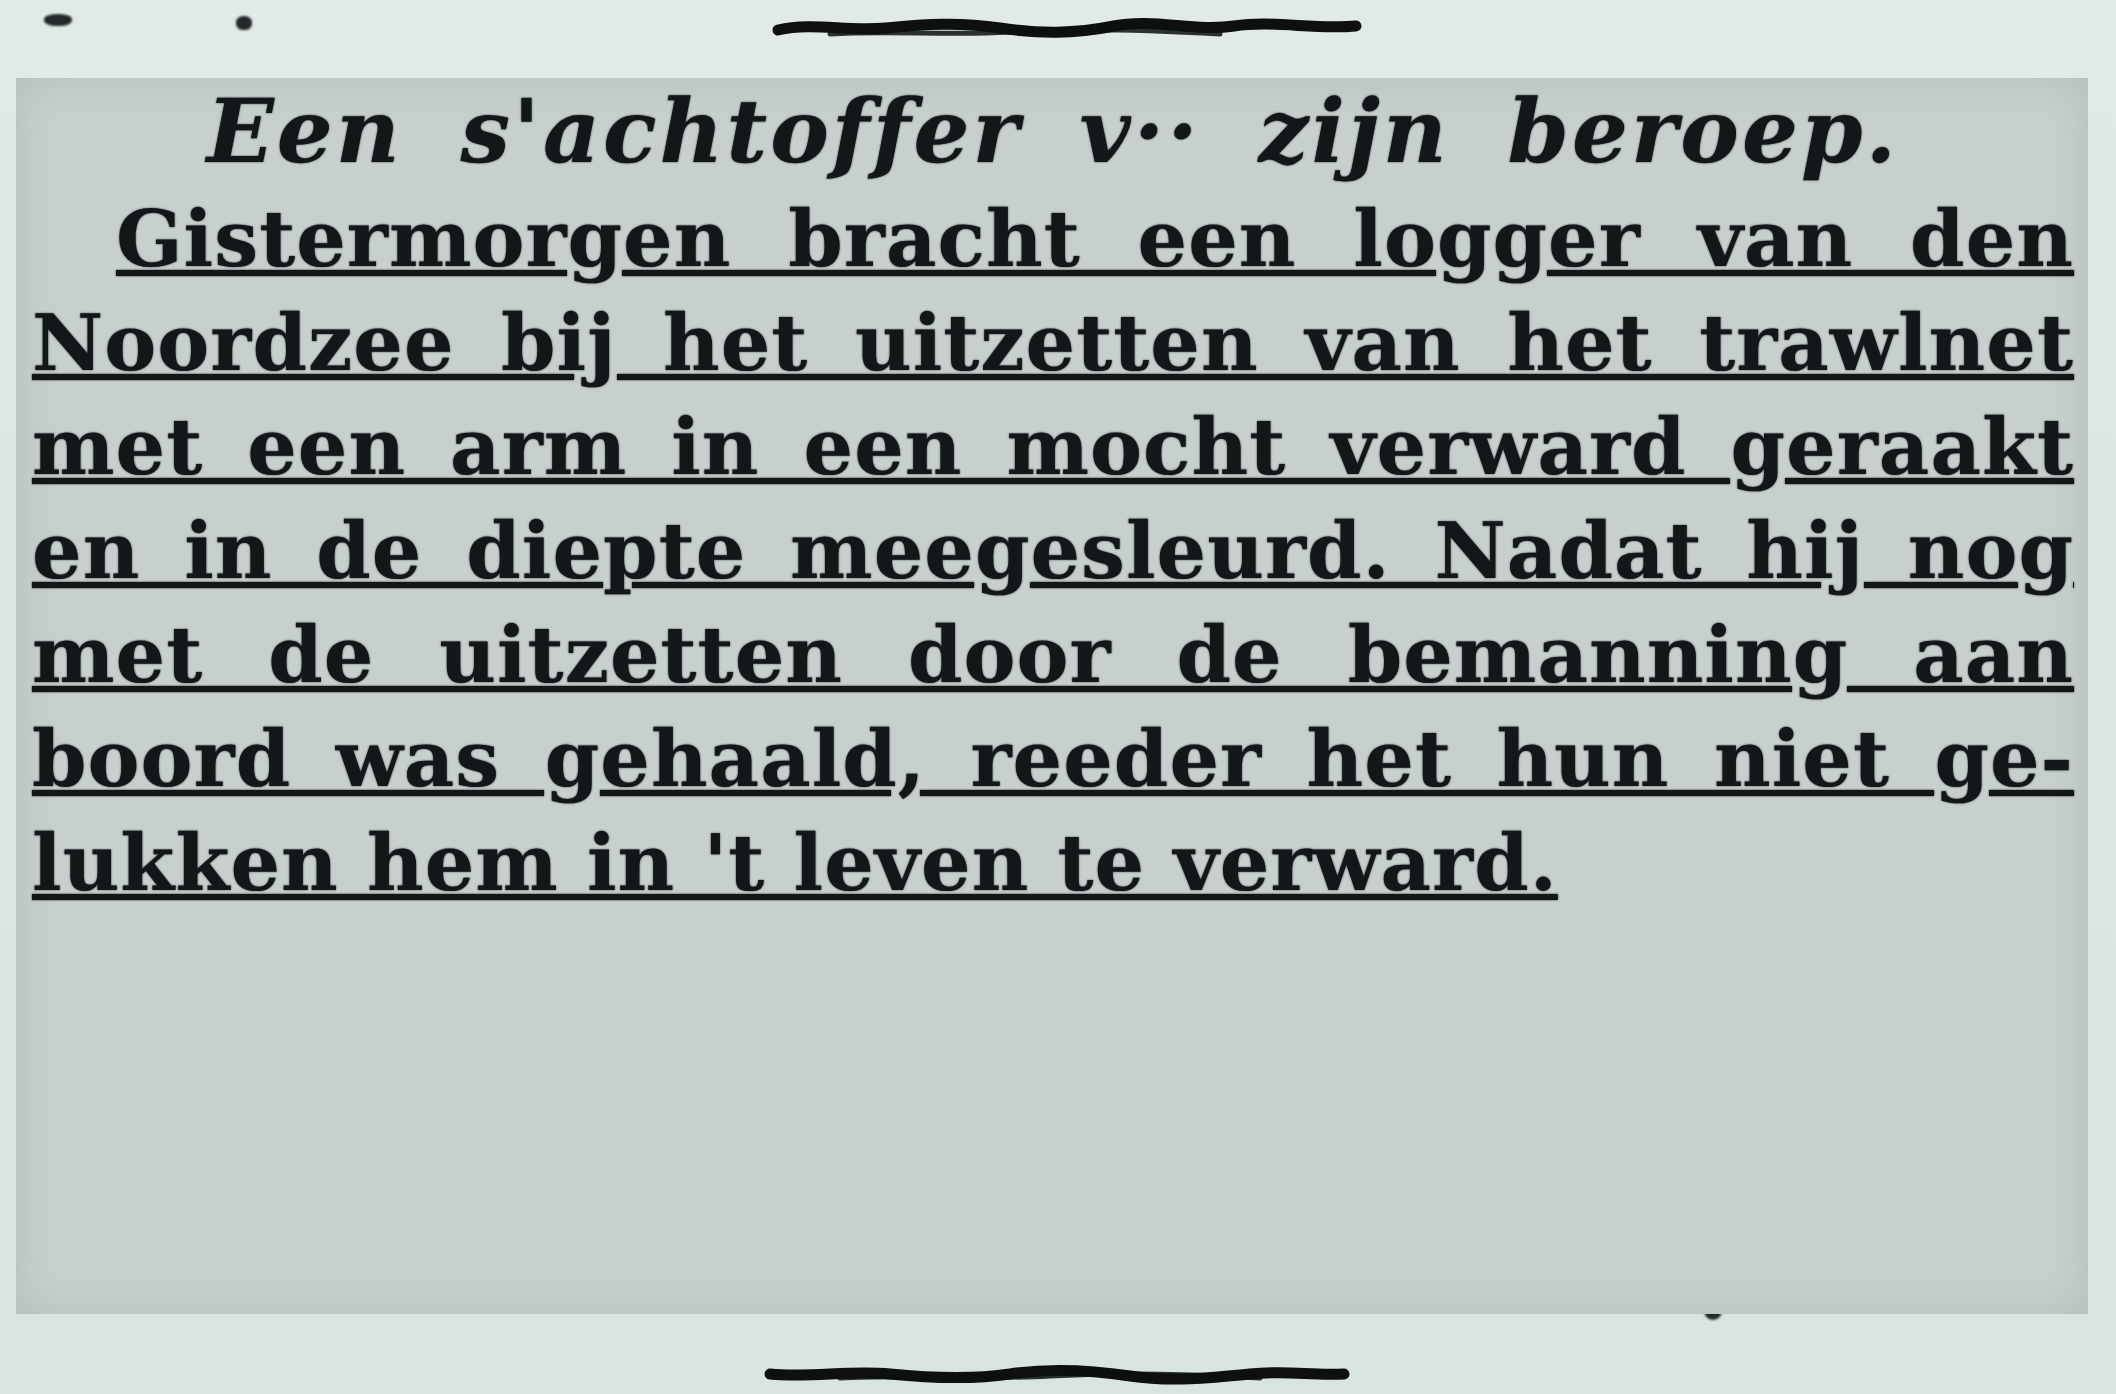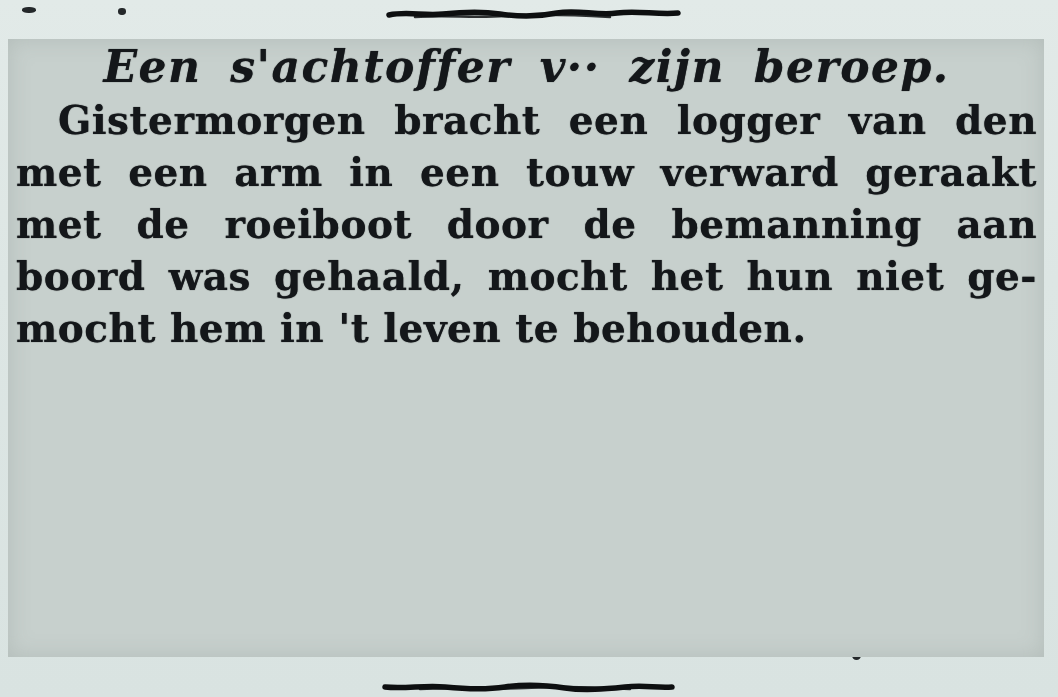"Gistermorgen bracht een logger van" #article-body { text-decoration: none -> underline }
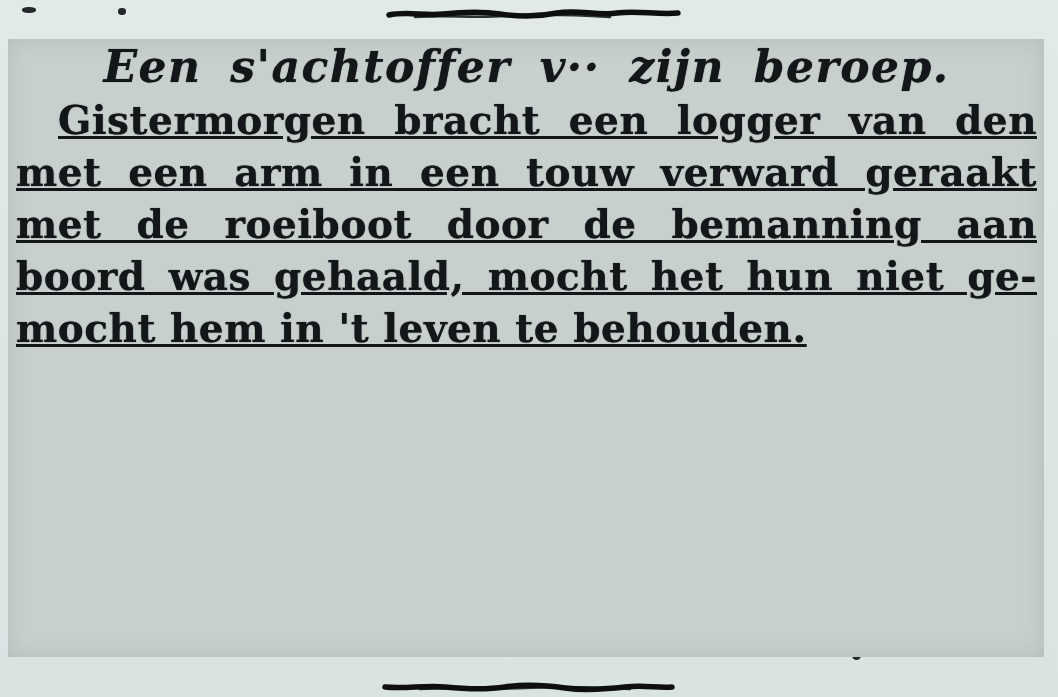"Noordzee bij het uitzetten van" div.line { html: none -> <div>Noordzee bij het uitzetten van het trawlnet</div> }
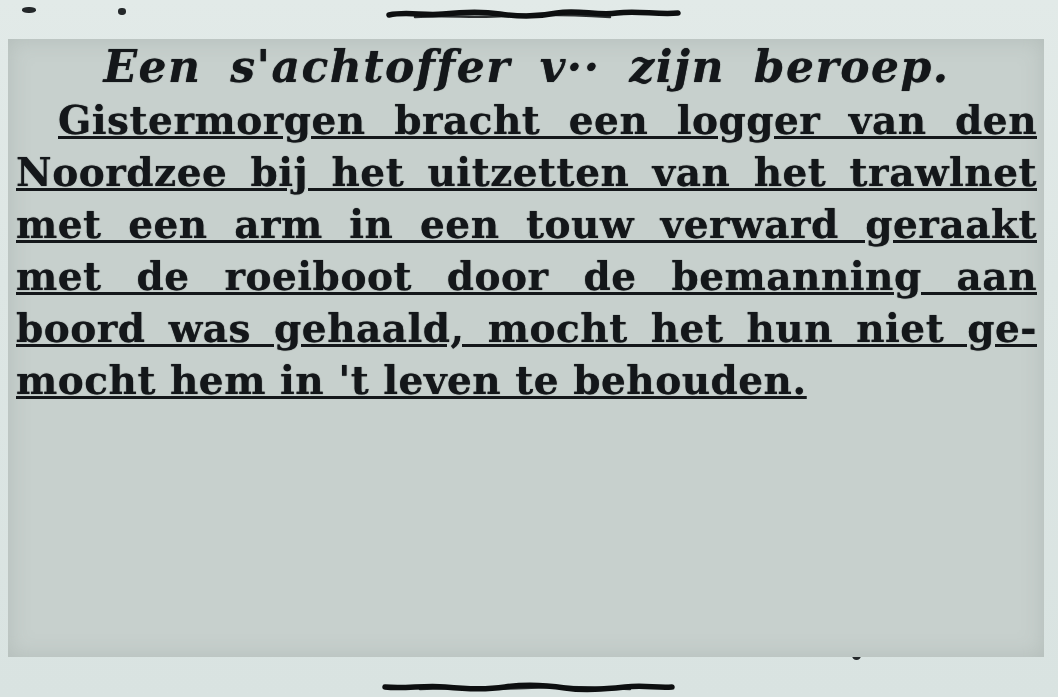"met een arm in een" div.line { text: touw -> mocht }
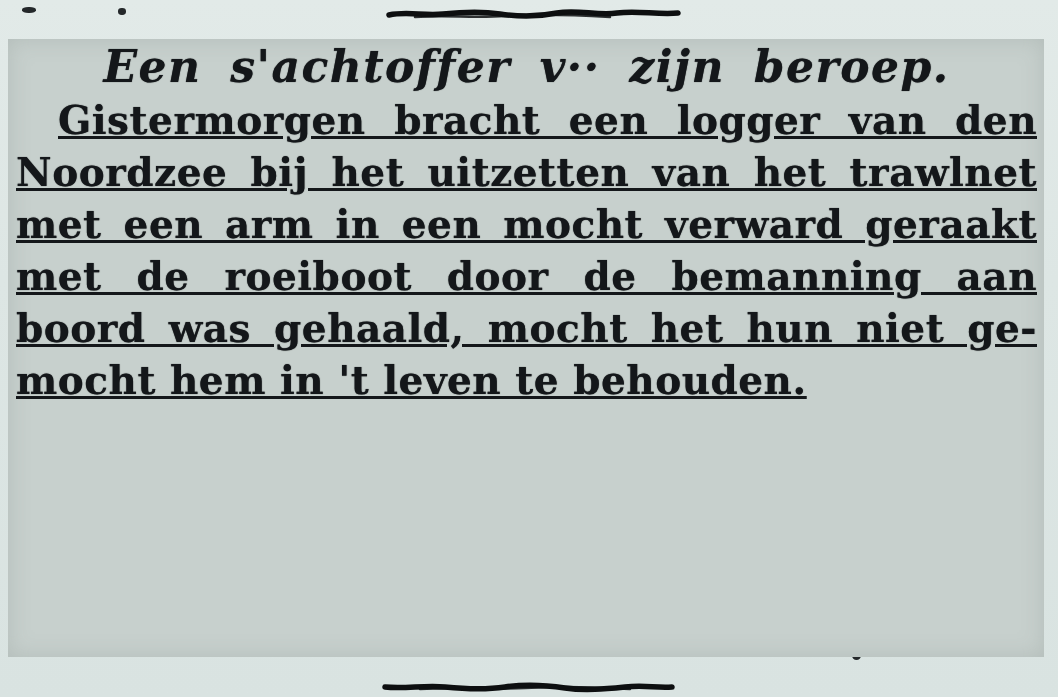"en in de diepte meegesleurd." div.line { html: none -> <div>en in de diepte meegesleurd. Nadat hij nog</div> }
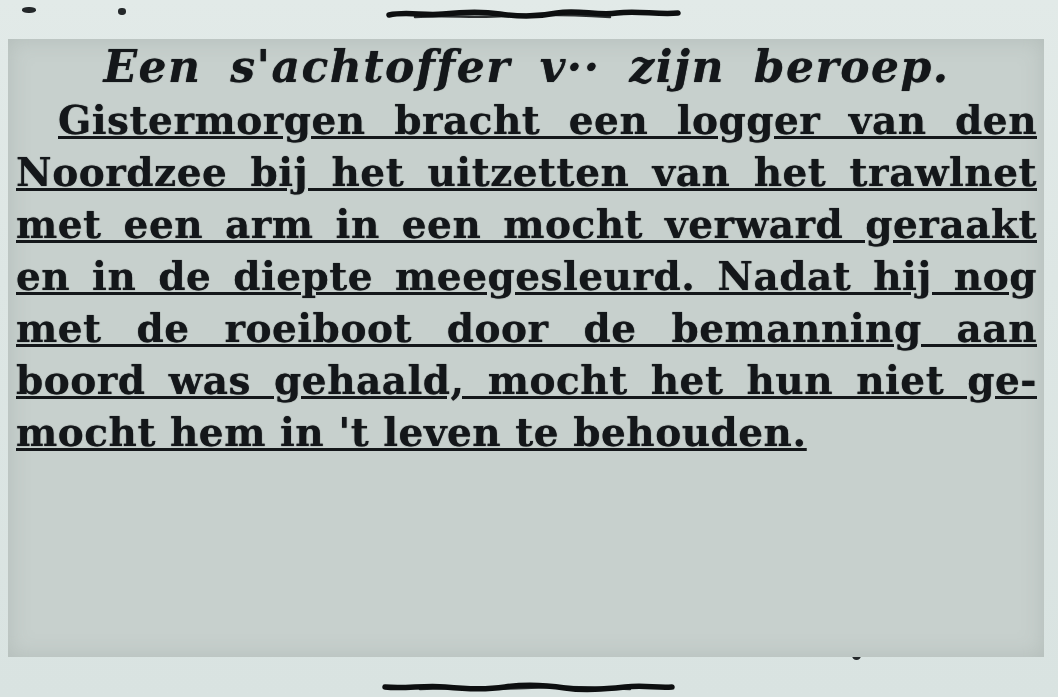"met de roeiboot door de" div.line { text: roeiboot -> uitzetten }
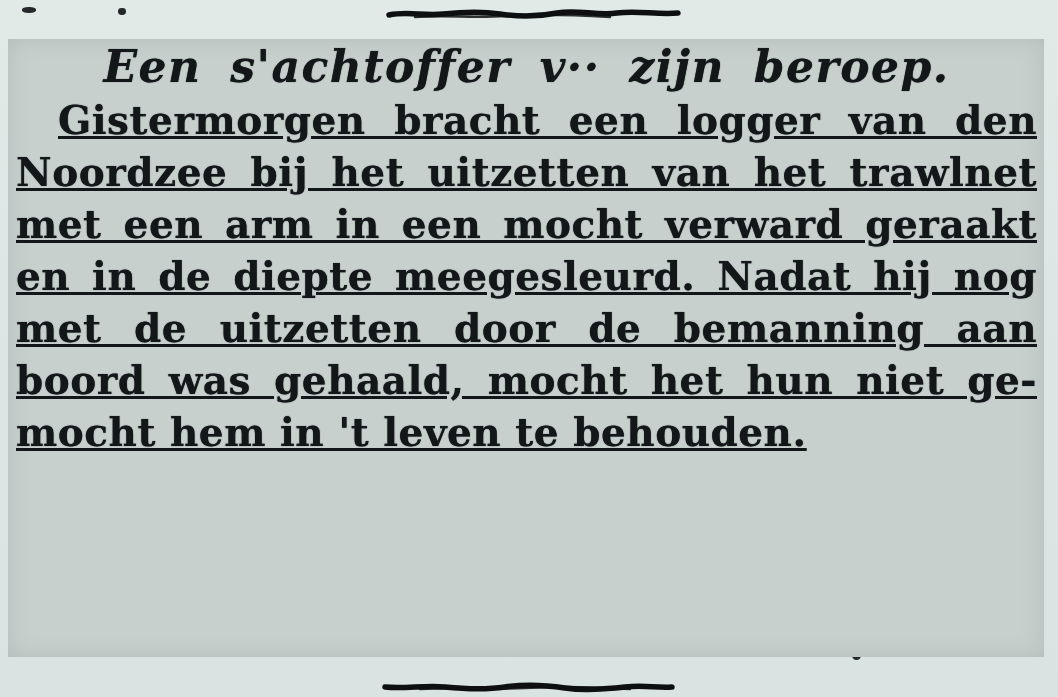"boord was gehaald, mocht het" div.line { text: mocht -> reeder }
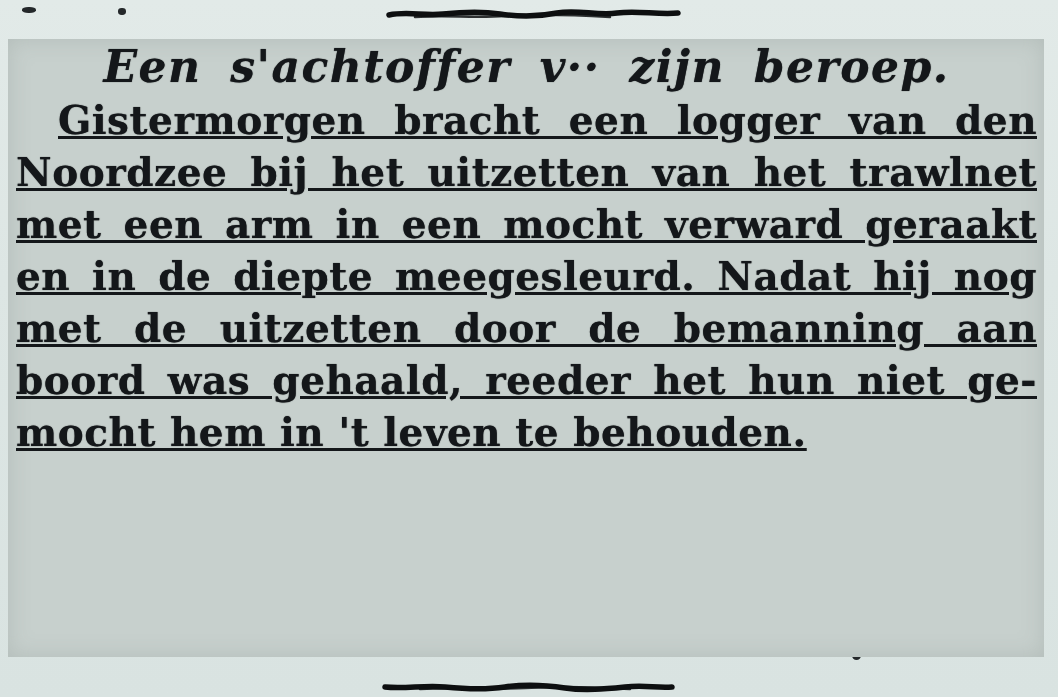"mocht hem in 't leven" div.line { text: mocht hem in 't leven te behouden -> lukken hem in 't leven te verward }
